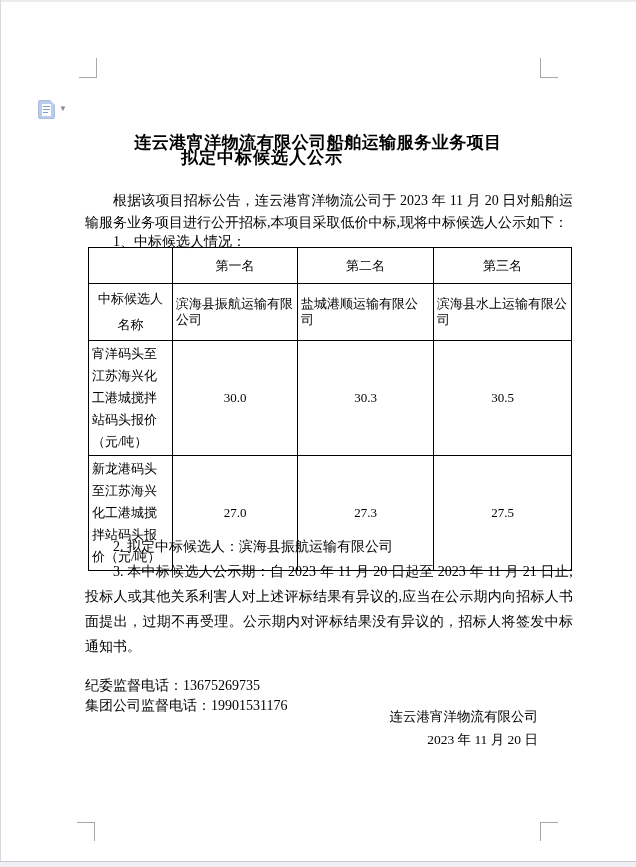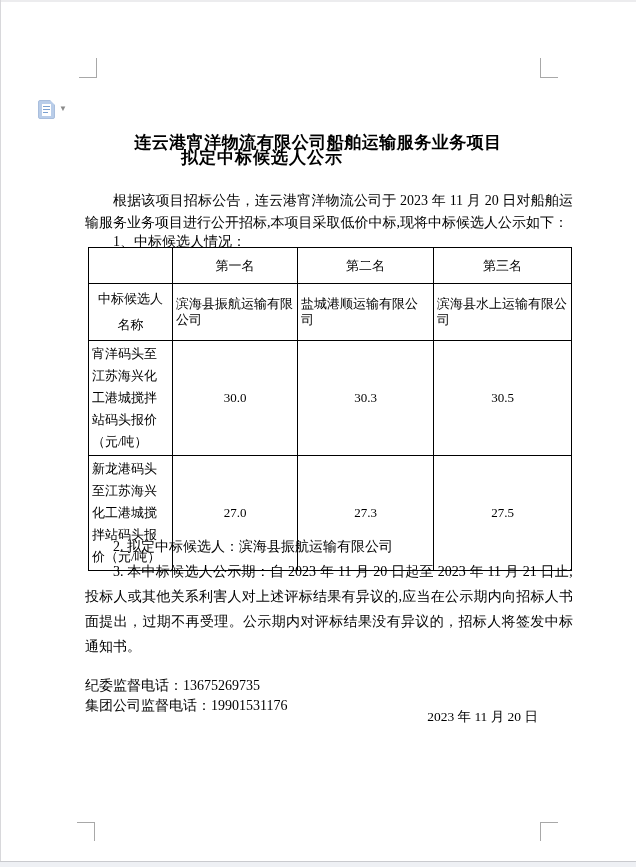"连云港宵洋物流有限公司" div { html: none -> <div>连云港宵洋物流有限公司</div> }
